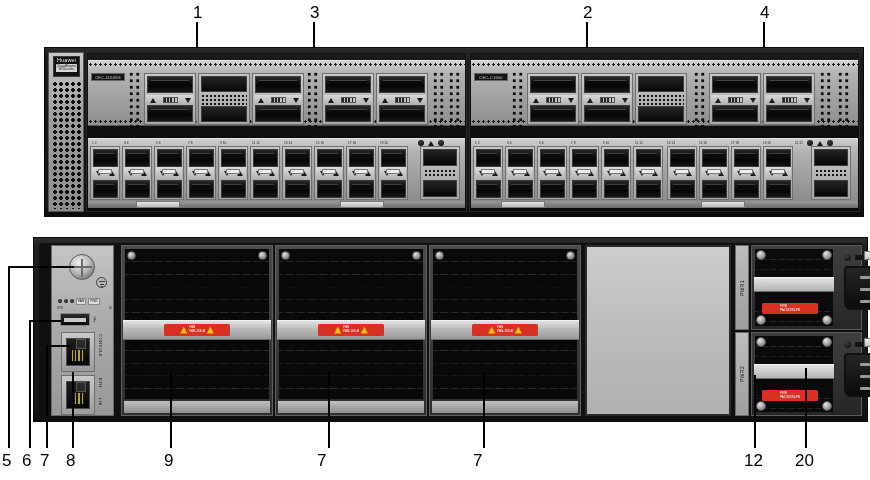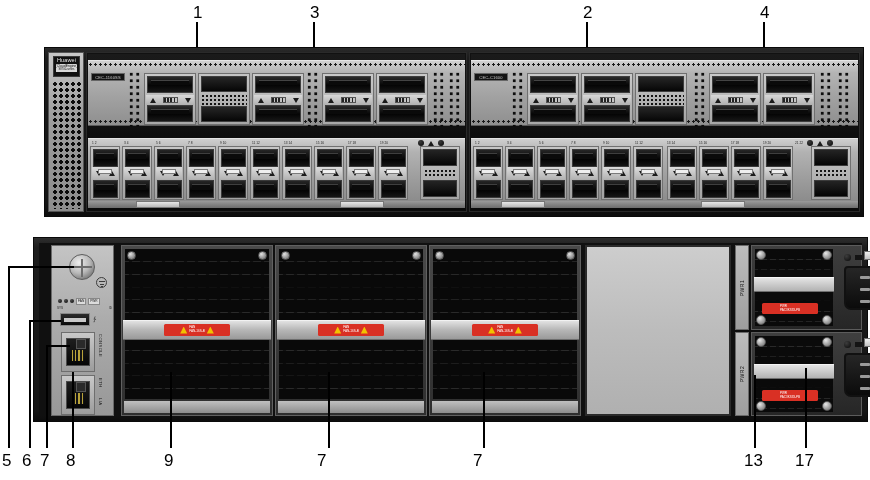"13" div.callout-num { text: 13 -> 12 }
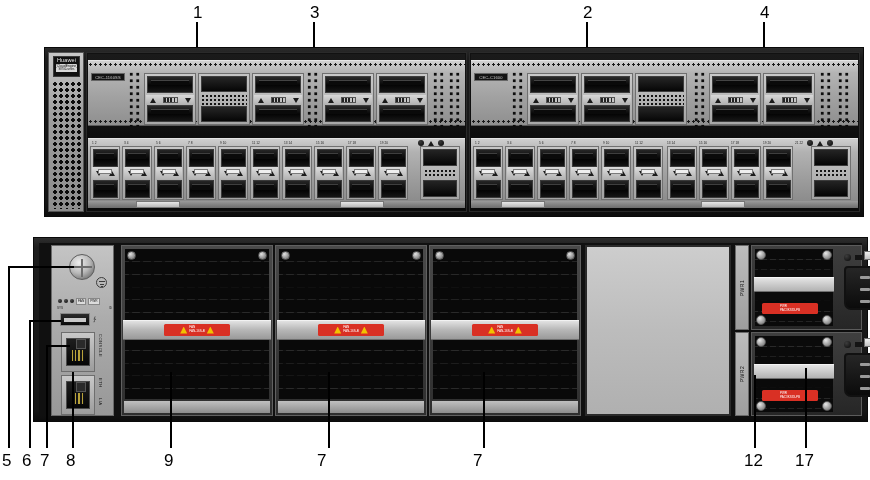"17" div.callout-num { text: 17 -> 20 }
